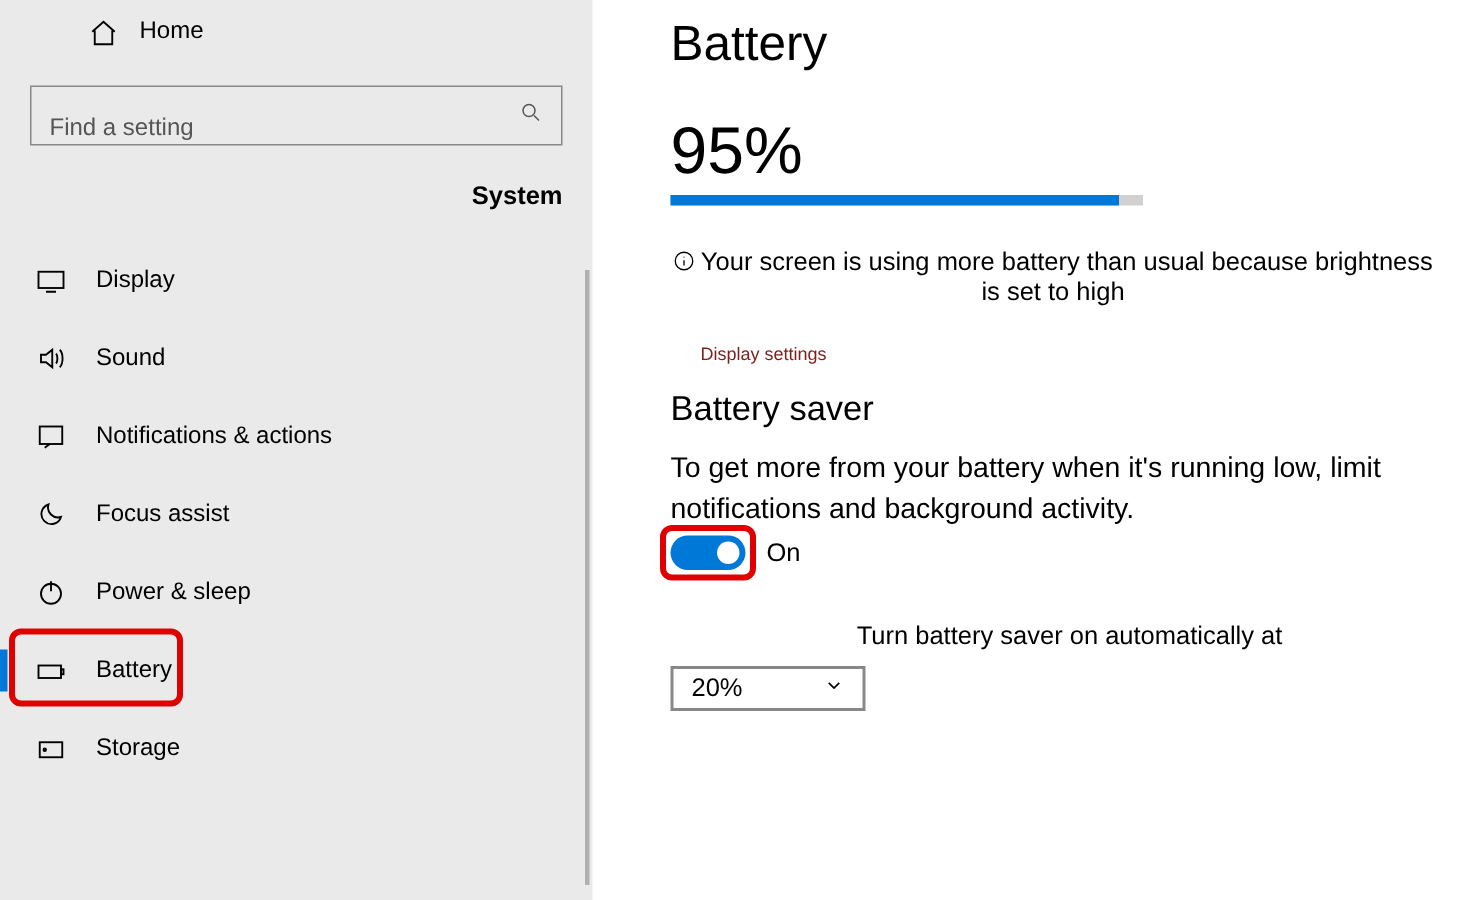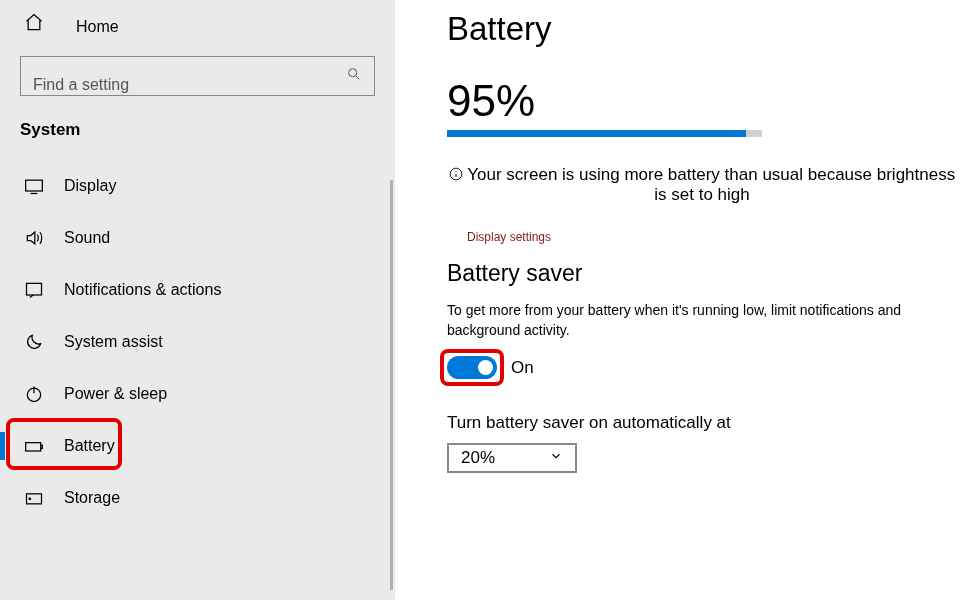"Home" .home-row { align-items: flex-end -> flex-start; gap: 32px -> 14px; margin-left: none -> 35px }
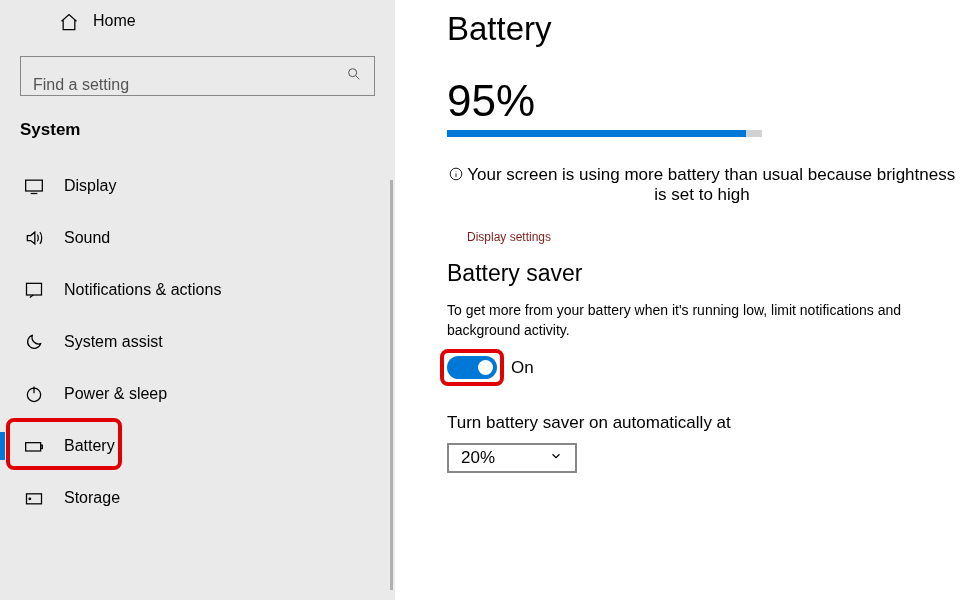"System" .category-label { text-align: none -> right }
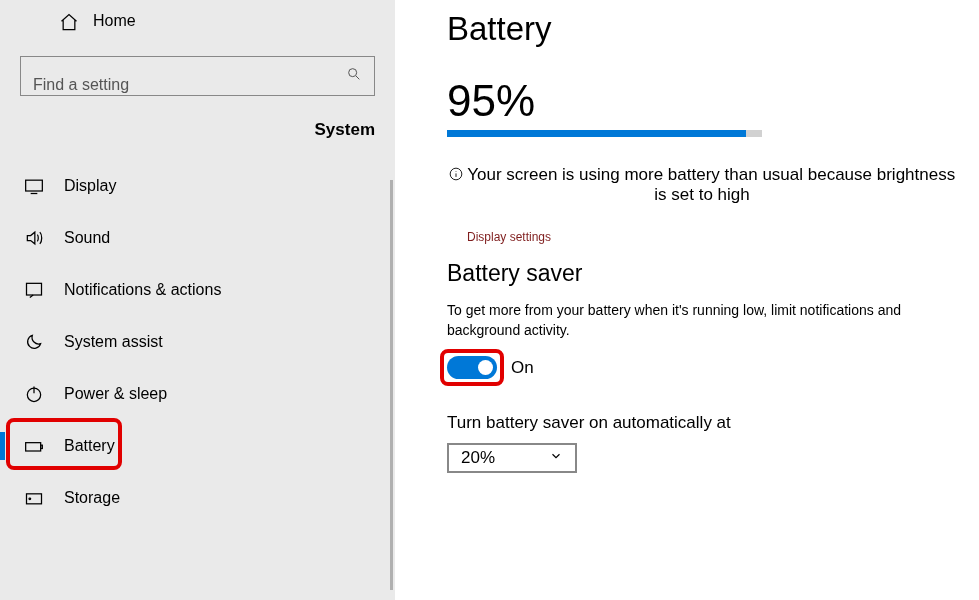"To get more from your" .section-desc { font-size: 14px -> 19px; margin-bottom: 16px -> 4px }
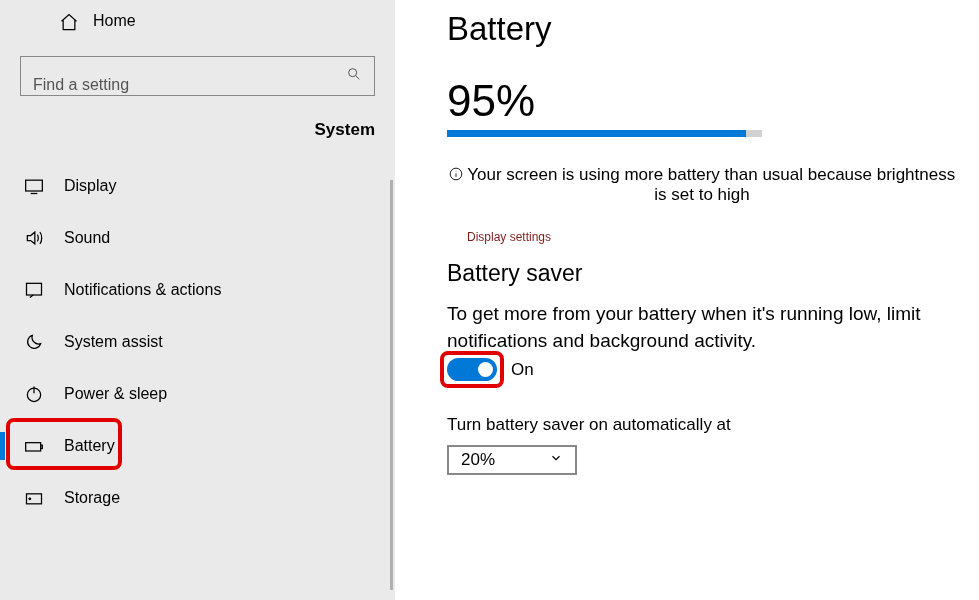"System assist" span { text: System -> Focus }
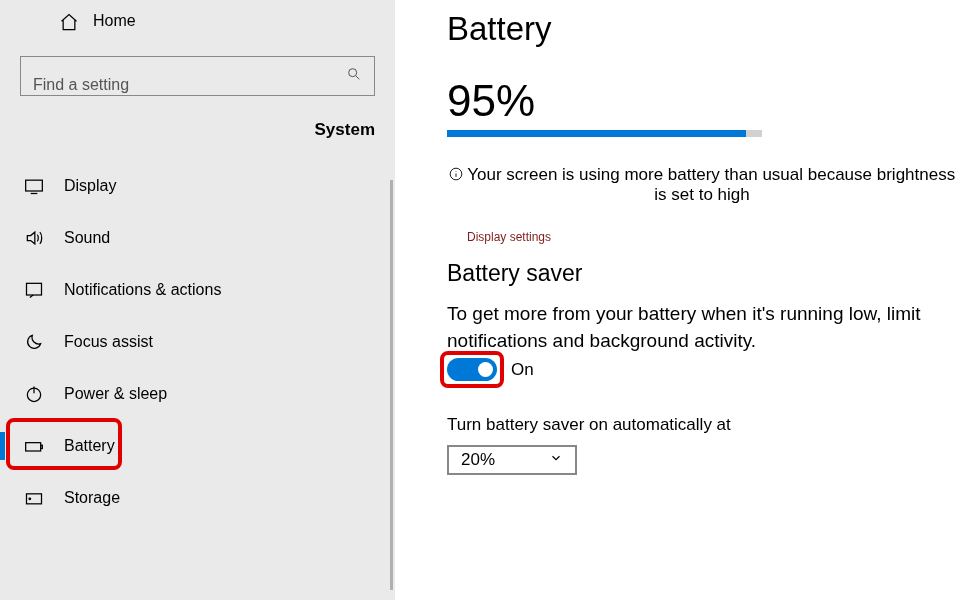"Turn battery saver on automatically" .auto-label { text-align: none -> center }
